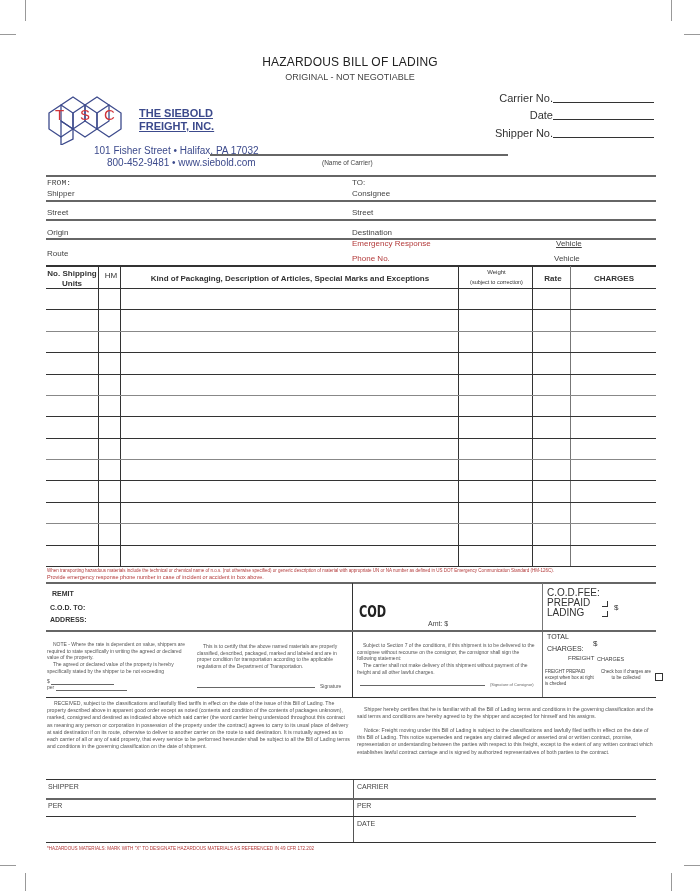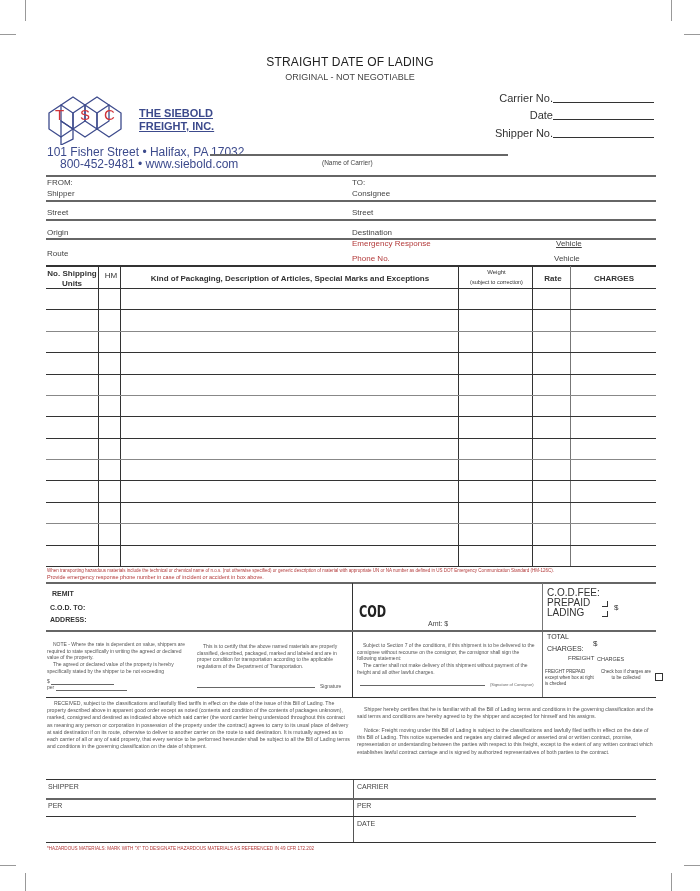"STRAIGHT DATE OF LADING" div.abs { text: STRAIGHT DATE -> HAZARDOUS BILL }
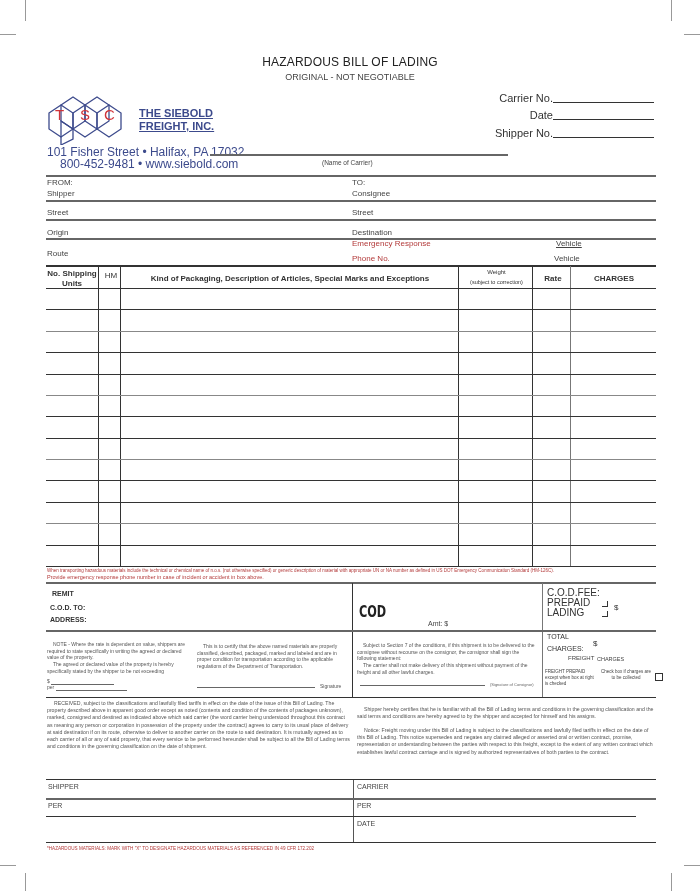"101 Fisher Street • Halifax," .addr { font-size: 12px -> 10px; margin-left: none -> 47px }
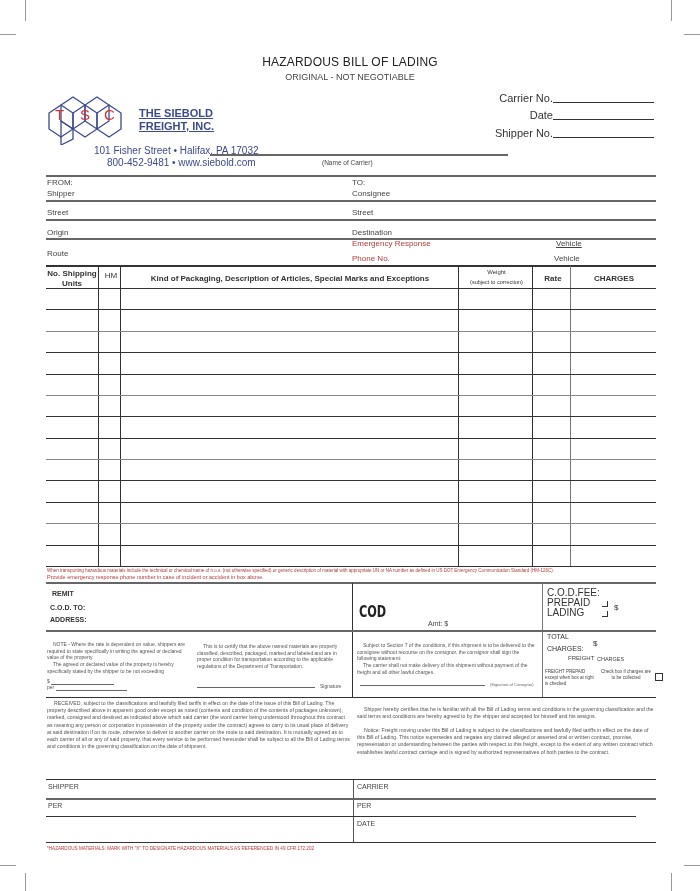"FROM:" div.abs { font-family: none -> Liberation Mono, monospace }
